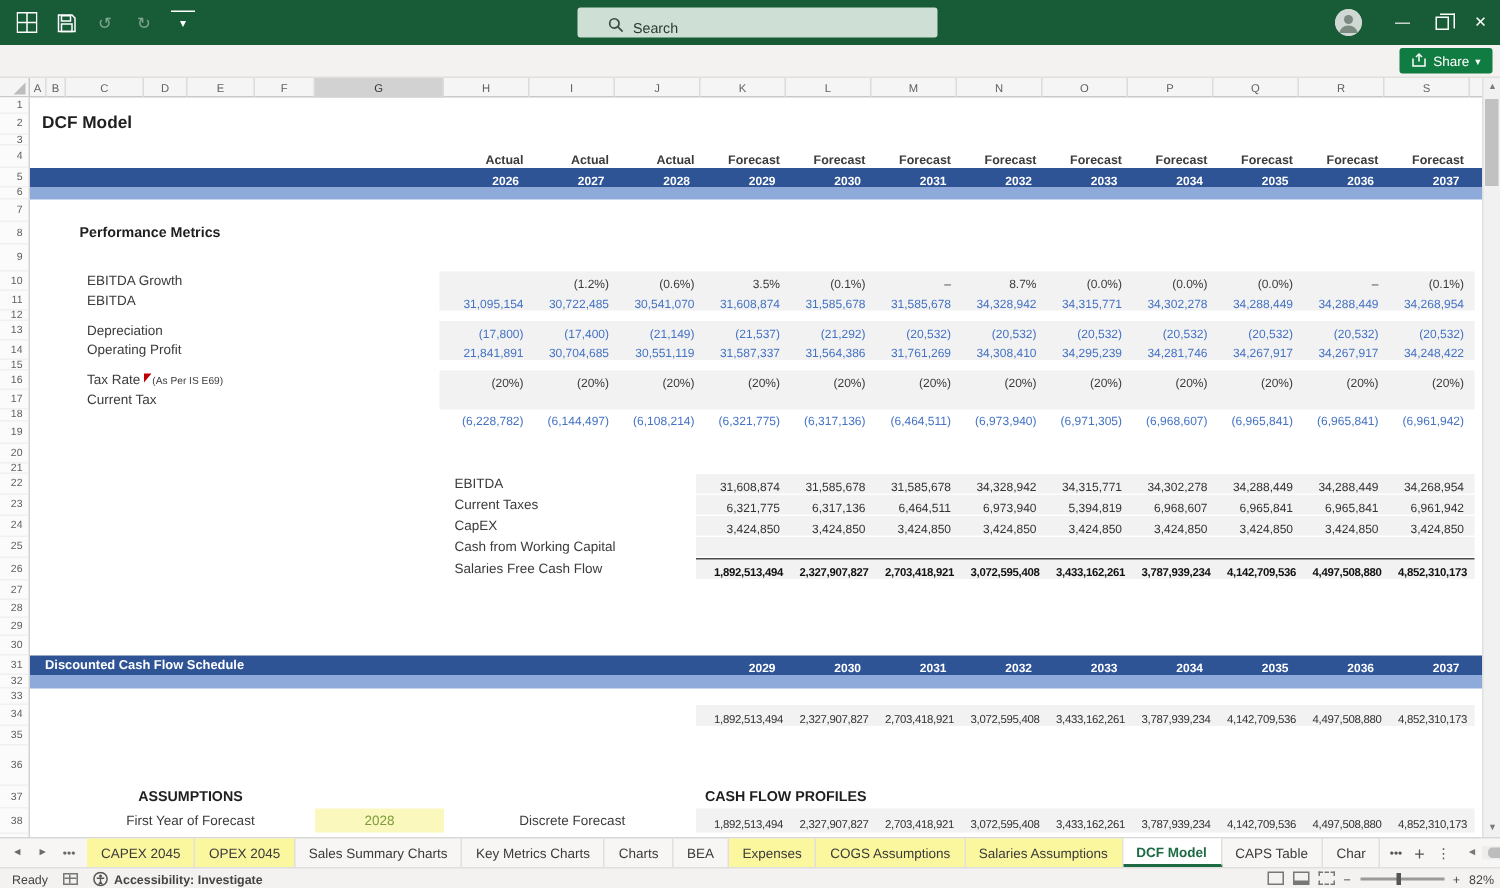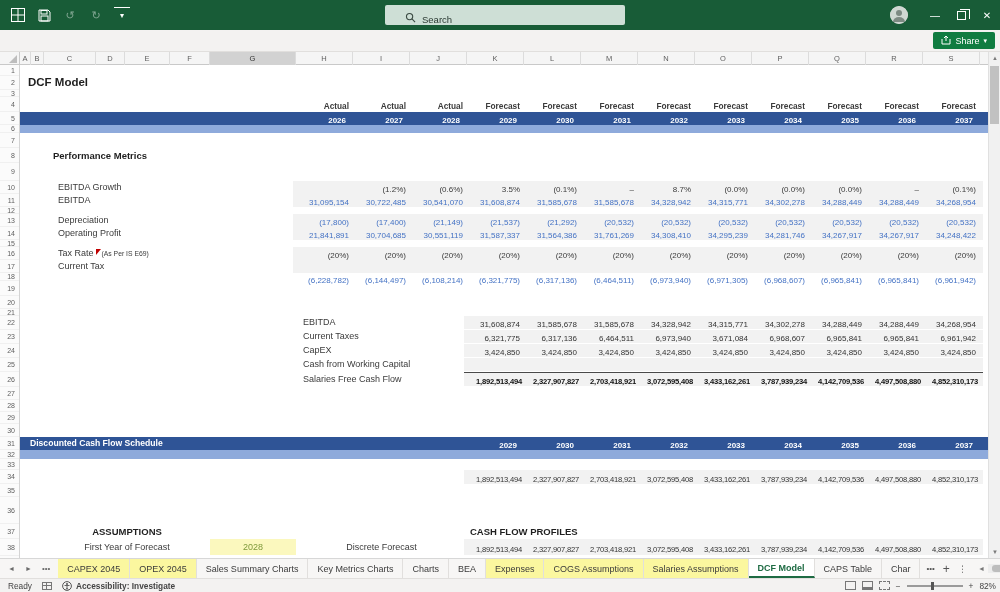"3,671,084" span.cell { text: 3,671,084 -> 5,394,819 }
